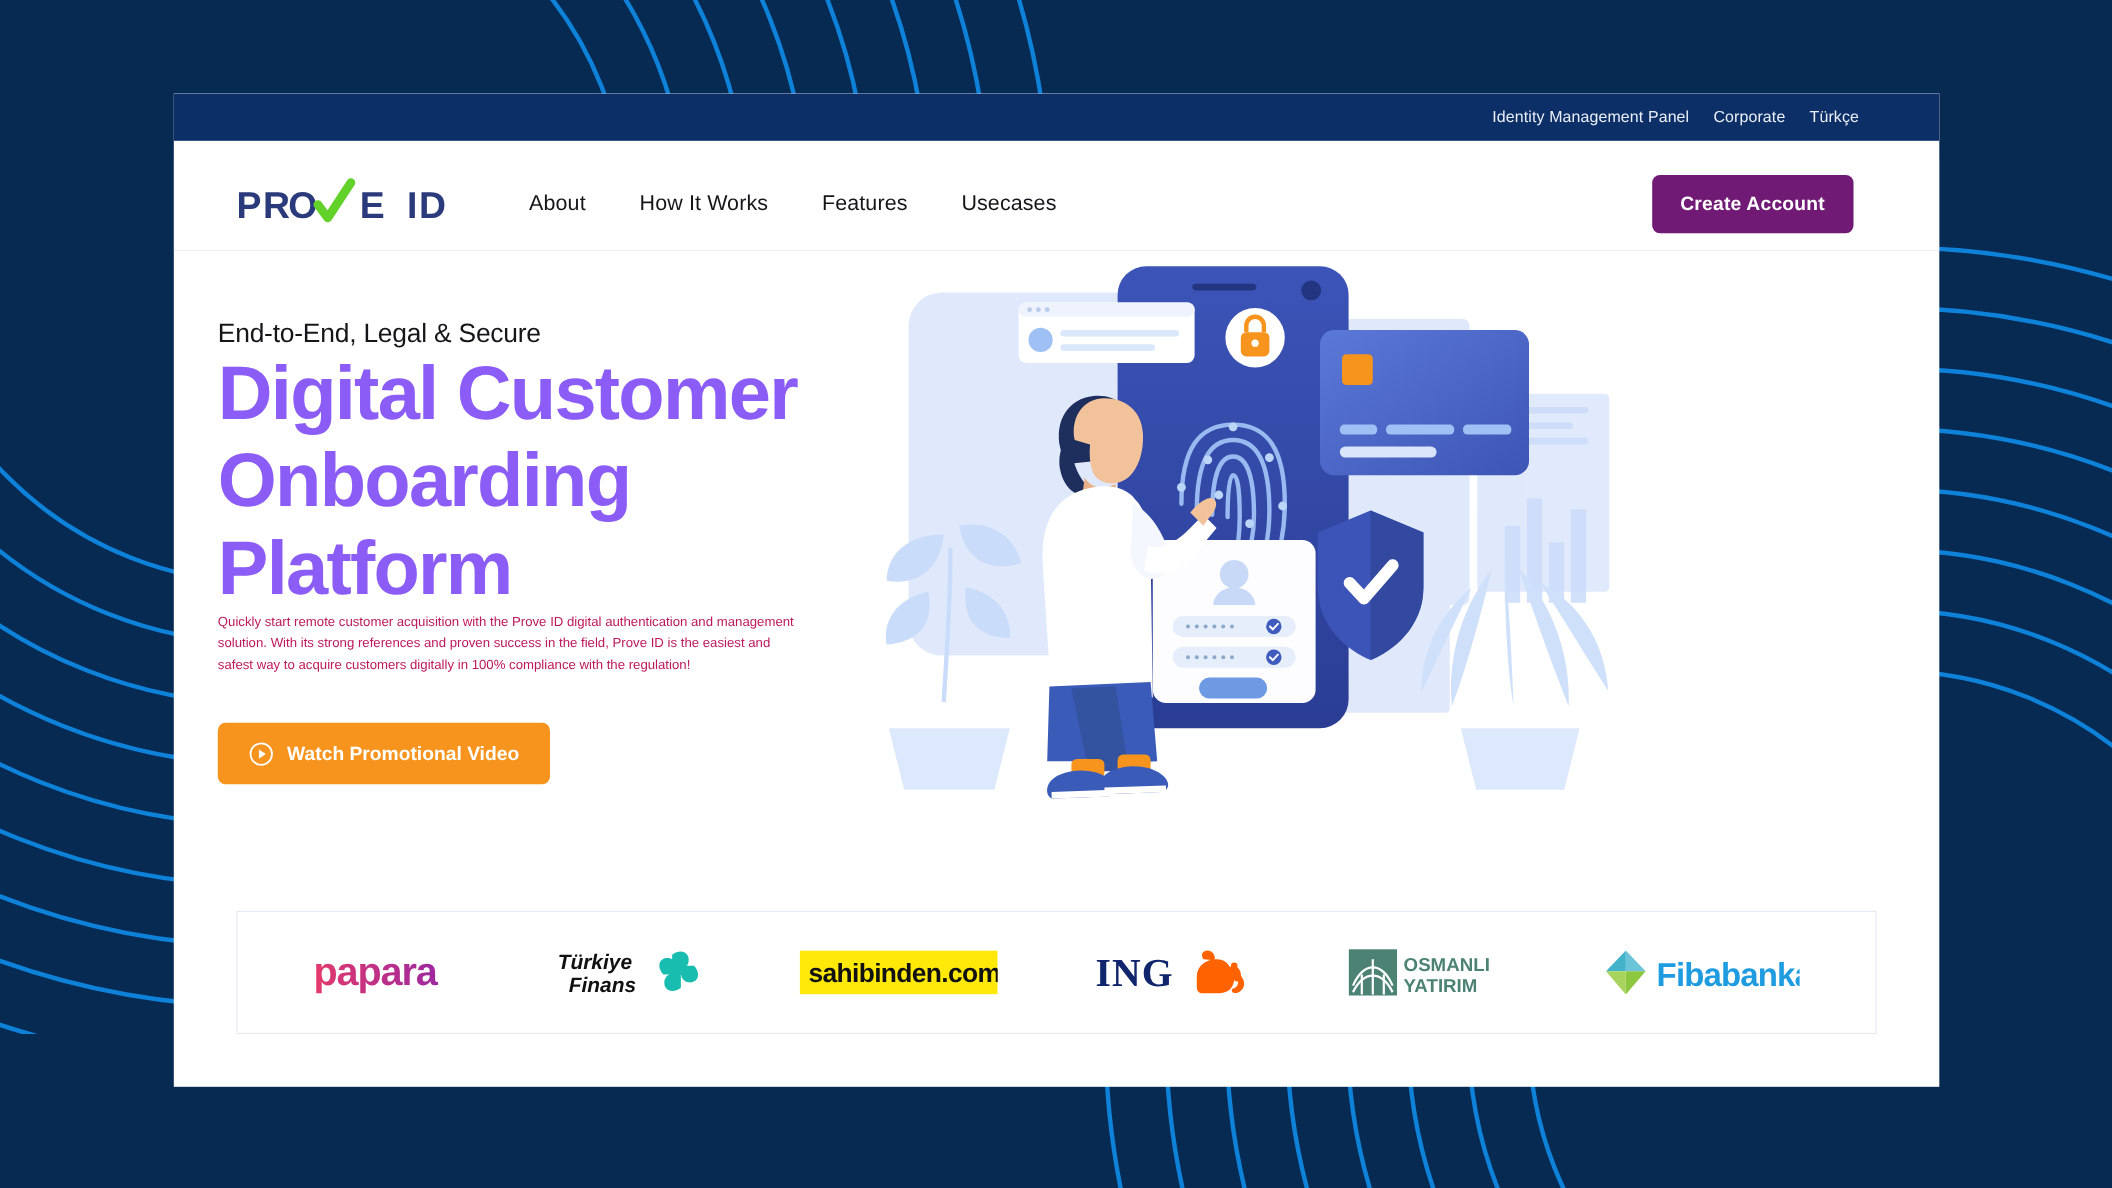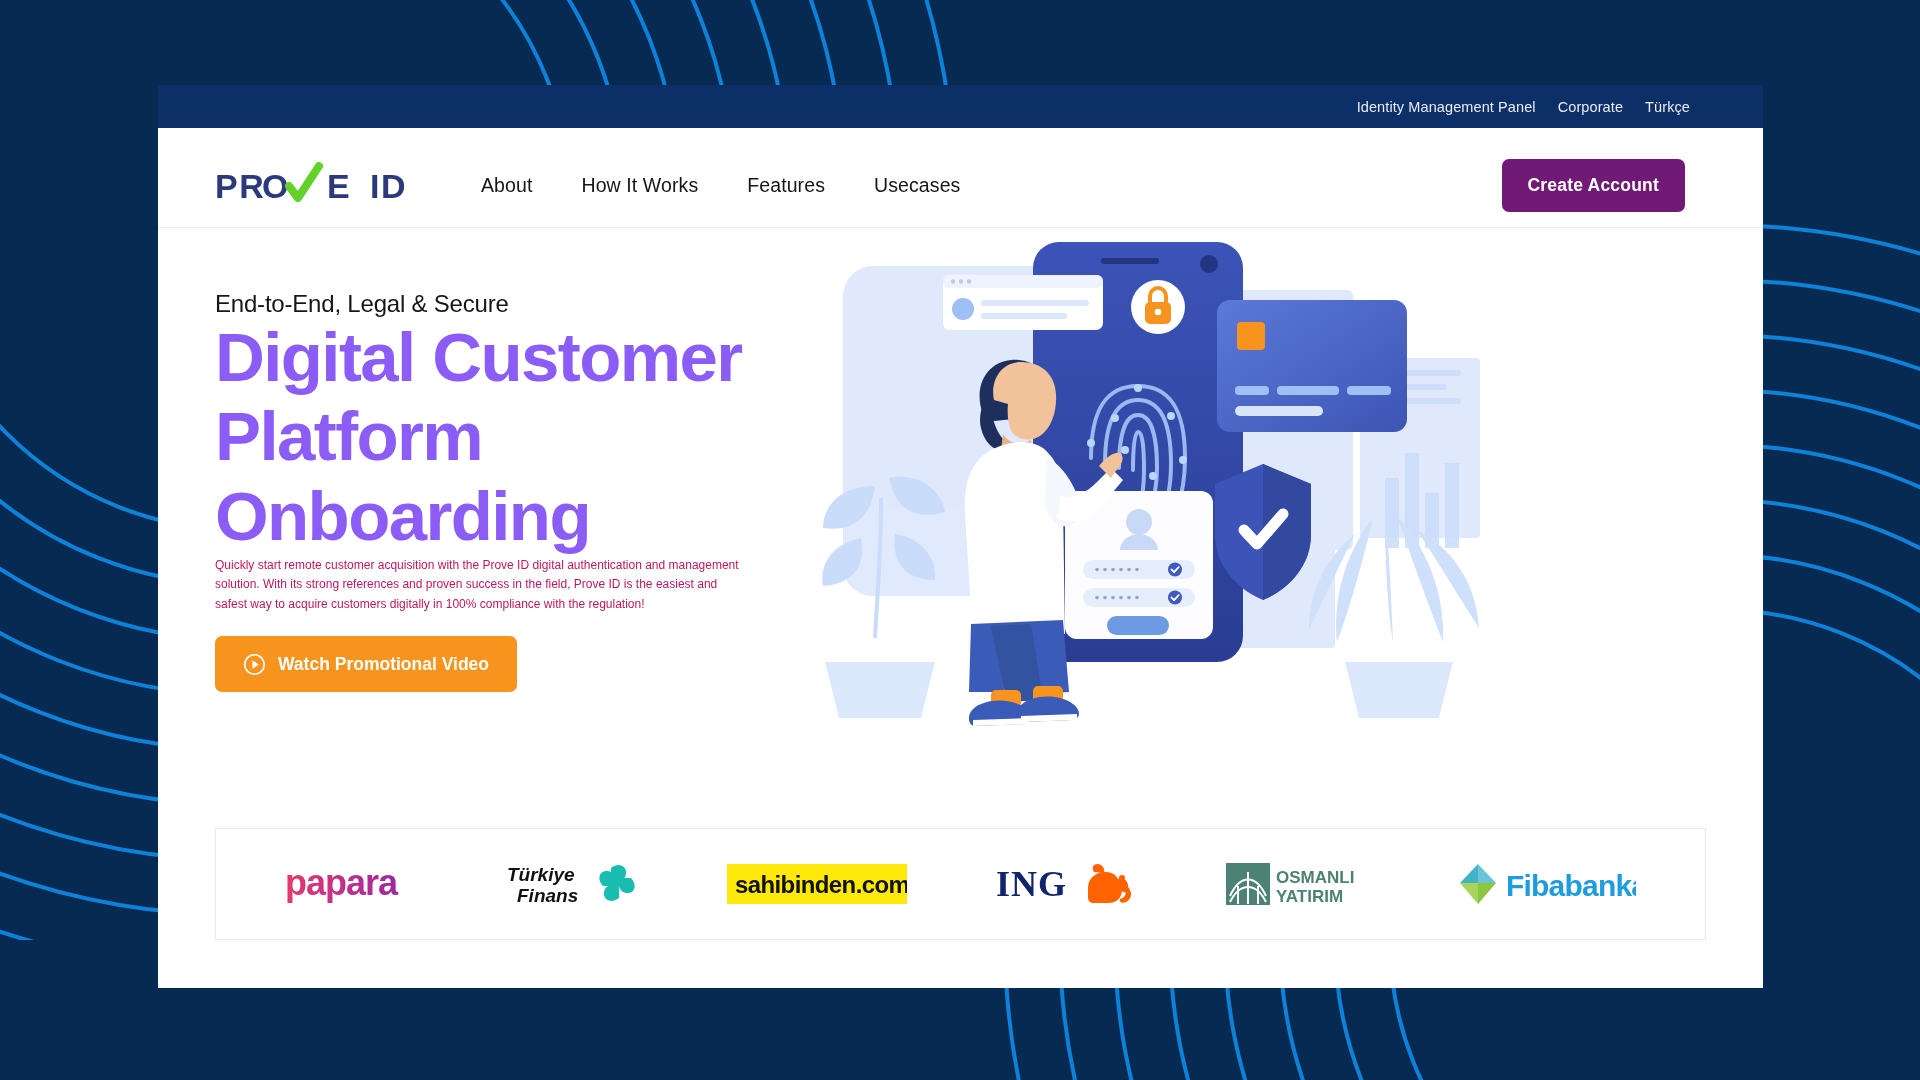"End-to-End, Legal & Secure" .hero { padding: 0 57px -> 0 40px }
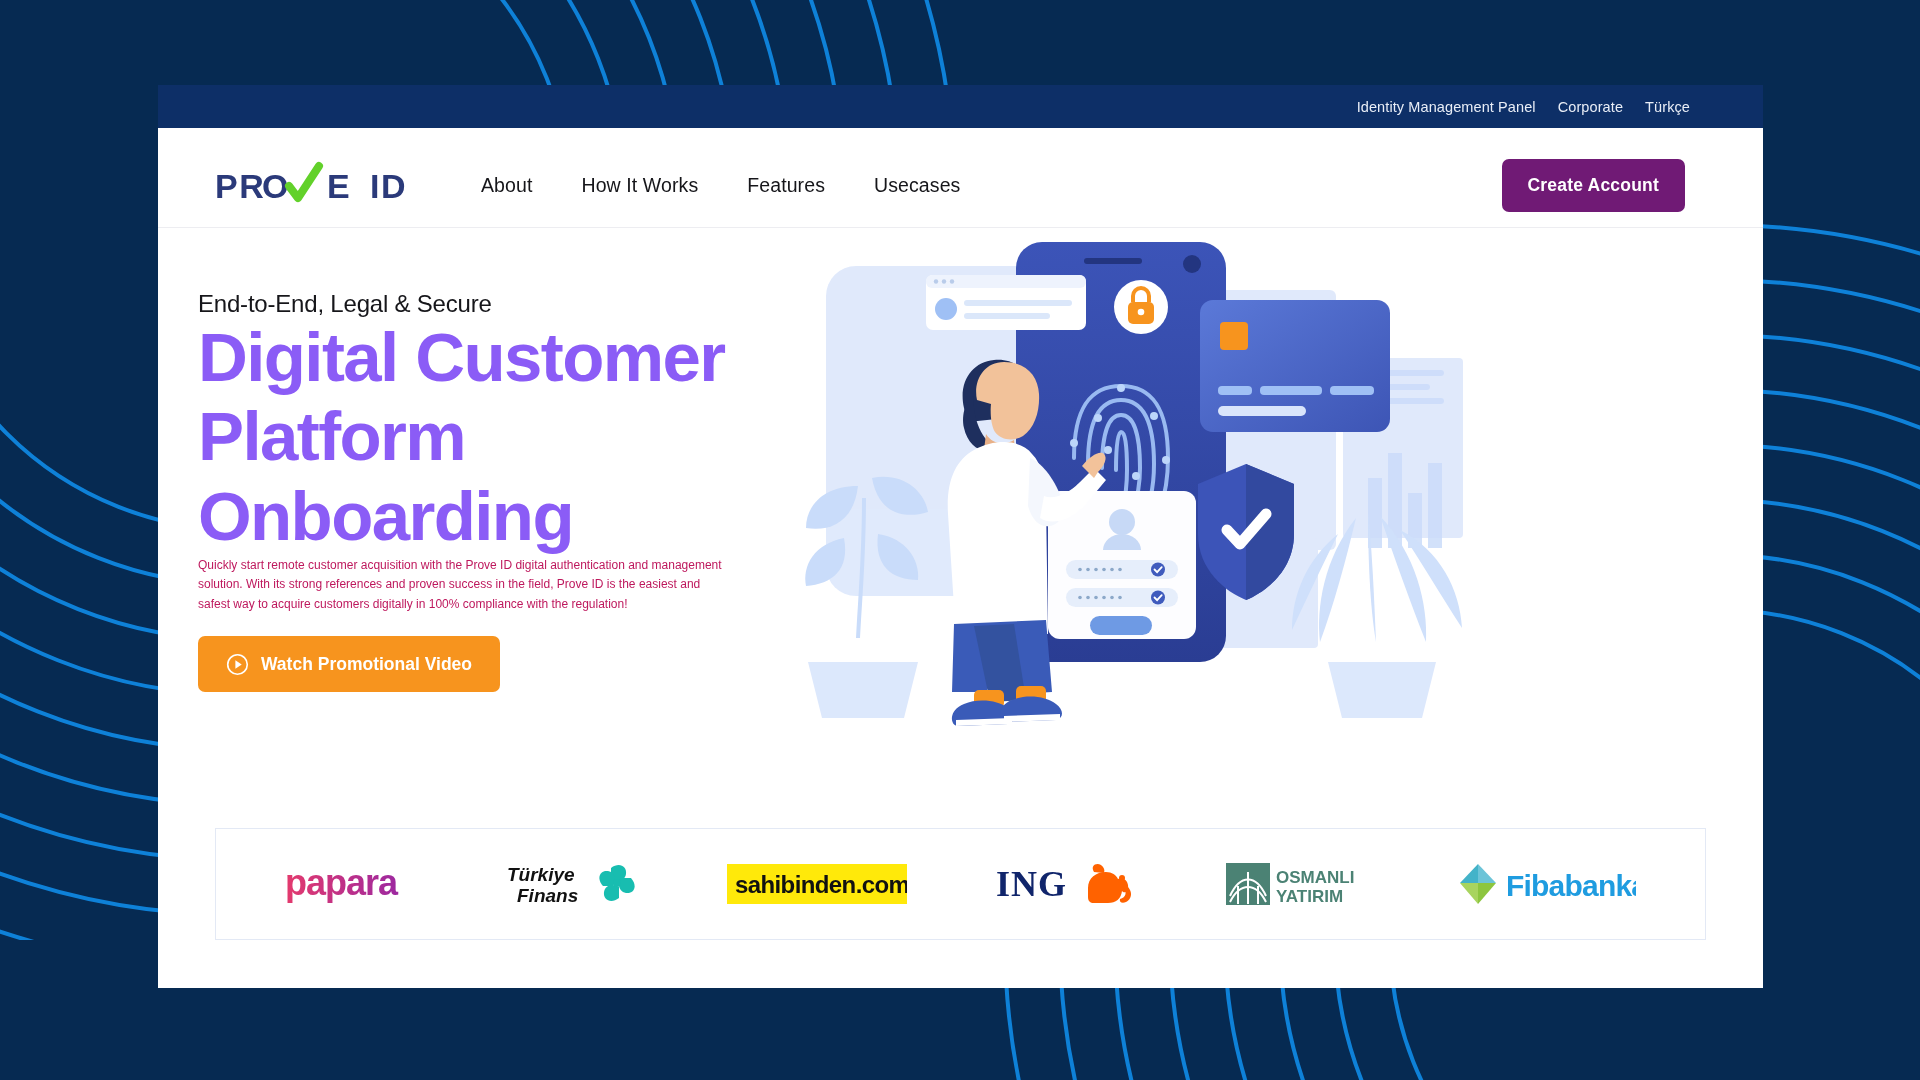"Platform" div { order: before "Onboarding" -> after "Onboarding" }
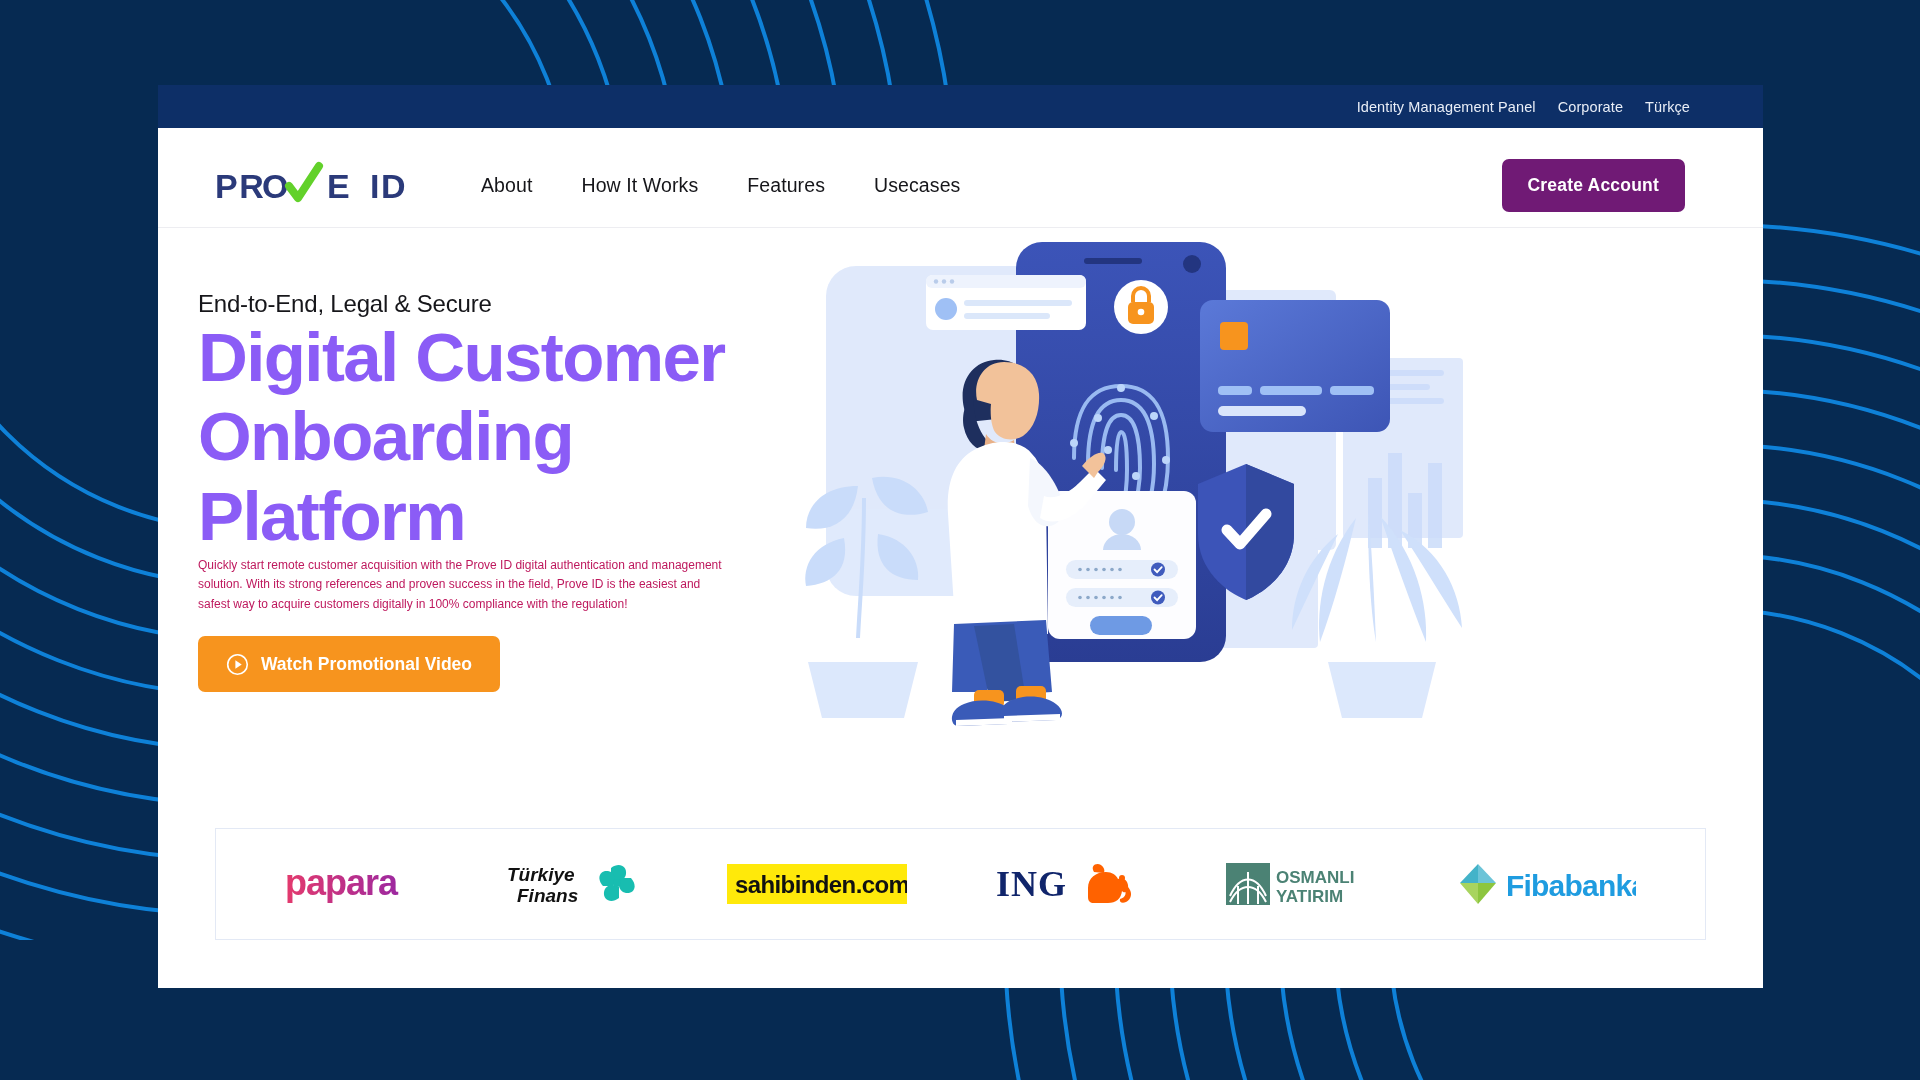"Watch Promotional Video" .btn-video { margin-top: 22px -> 43px }
